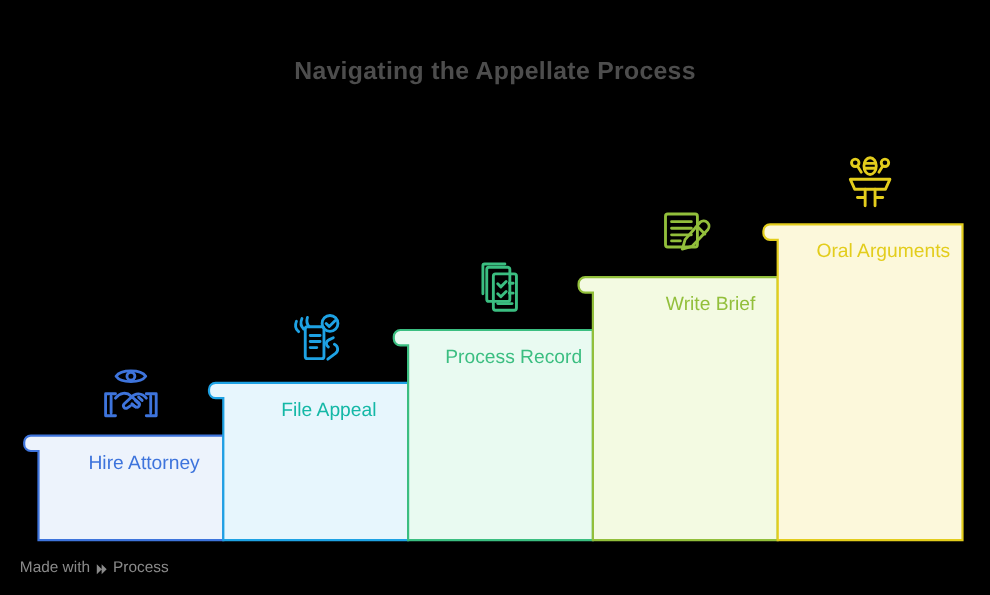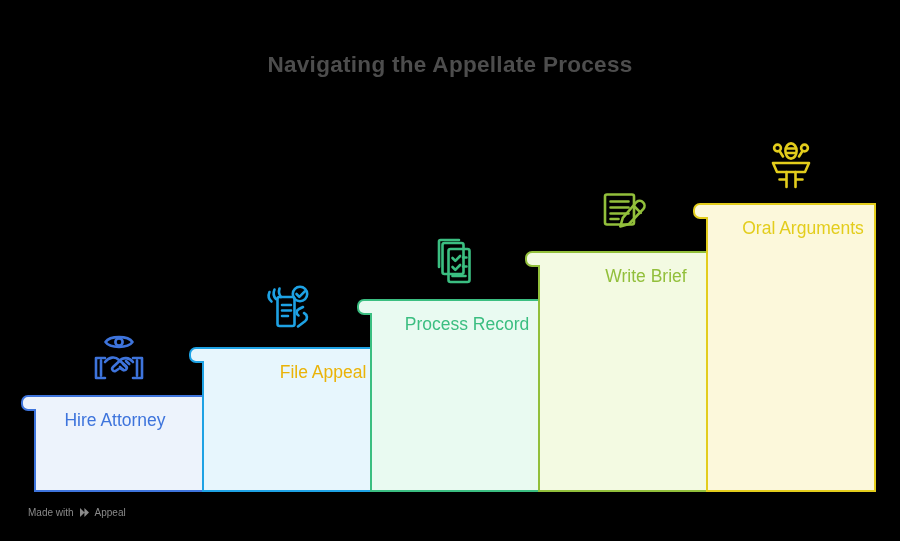"File Appeal" div.step-label { color: #eab308 -> #14b8a6; padding-left: 24px -> none }
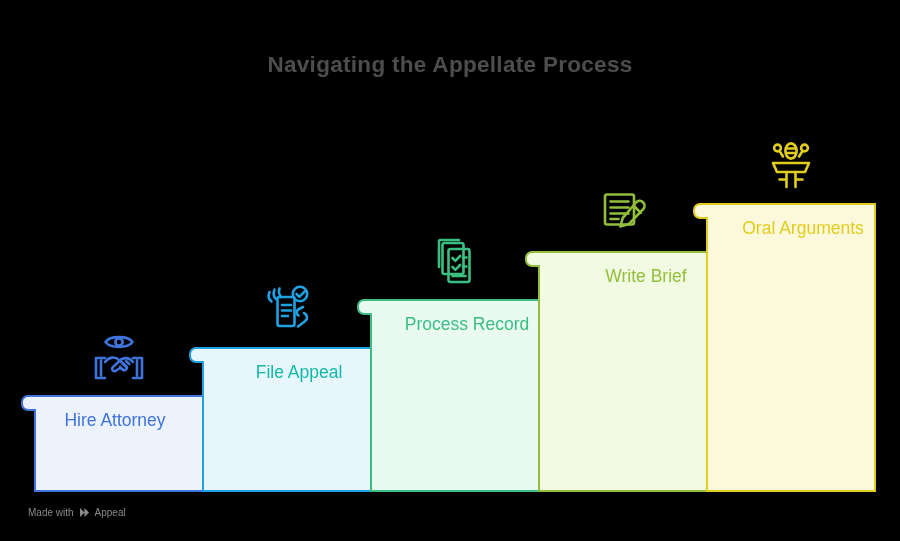"Hire Attorney" div.step-label { left: 19px -> 35px }
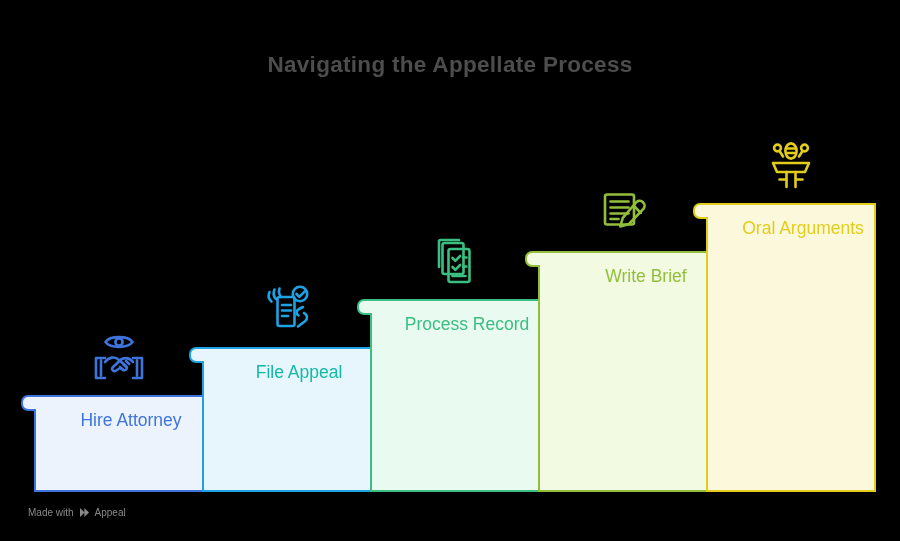"Made with" .watermark { font-size: 10px -> 14px; left: 28px -> 18px }
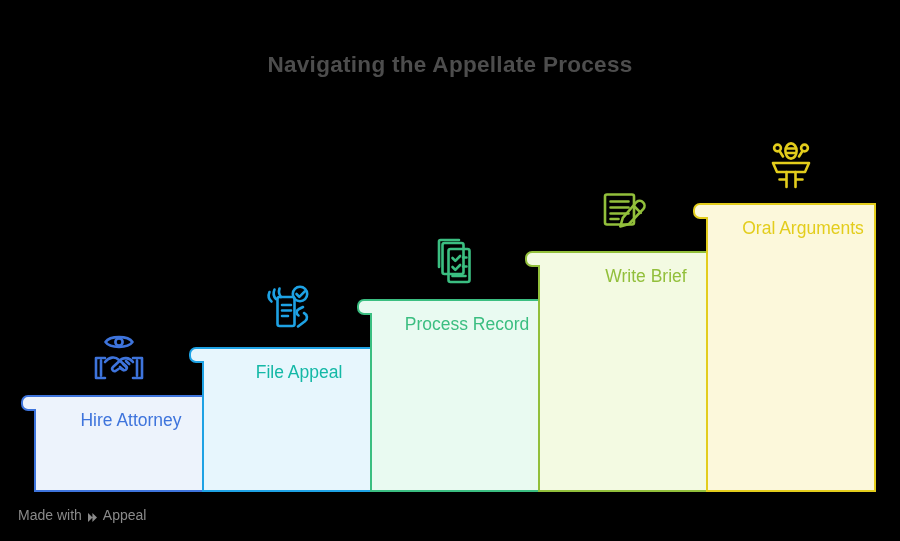"Appeal" span { text: Appeal -> Process }
